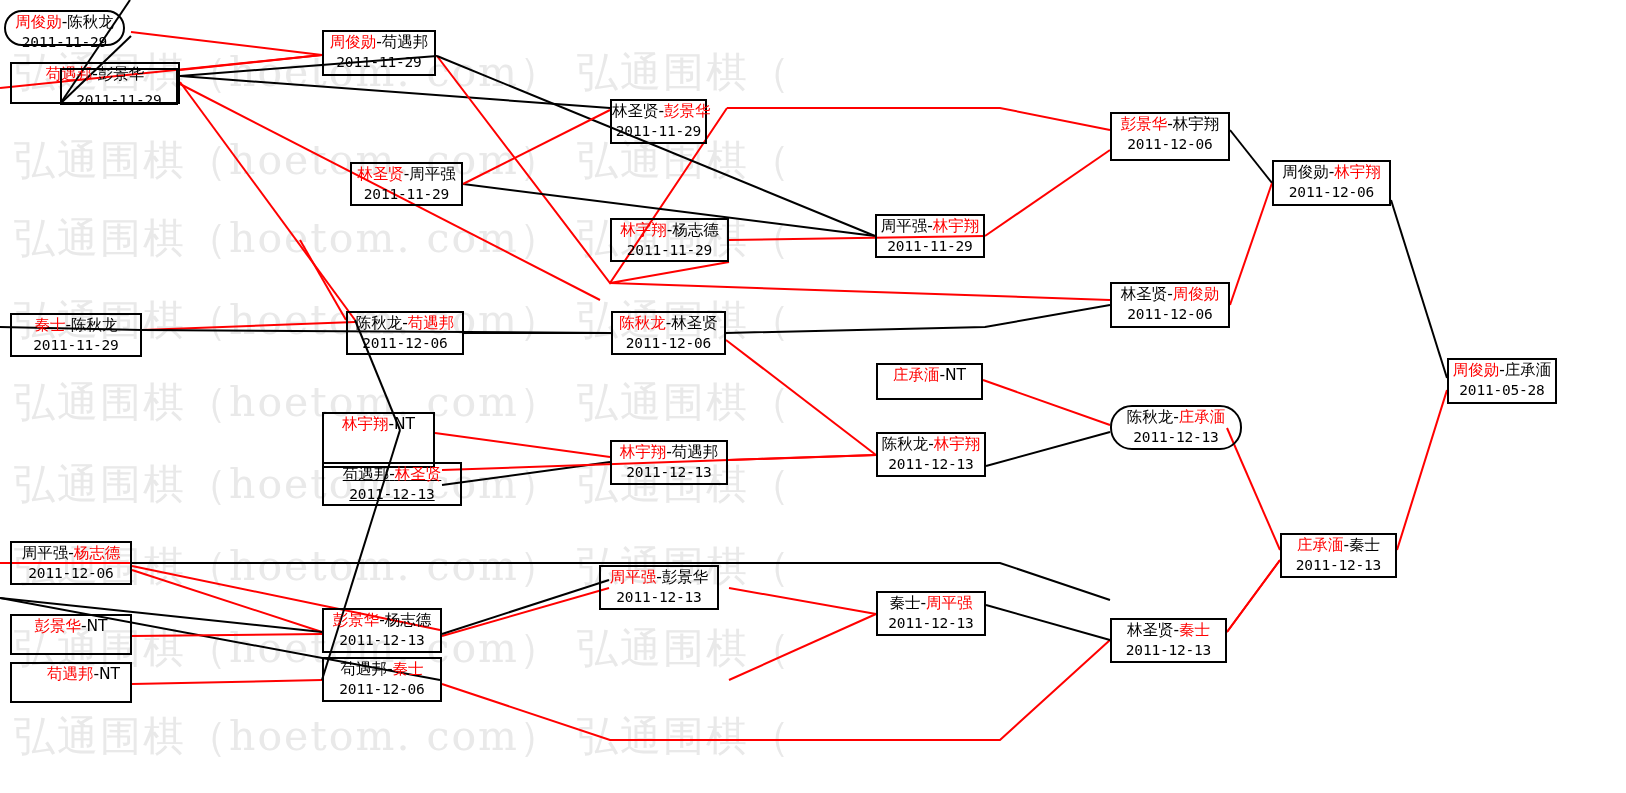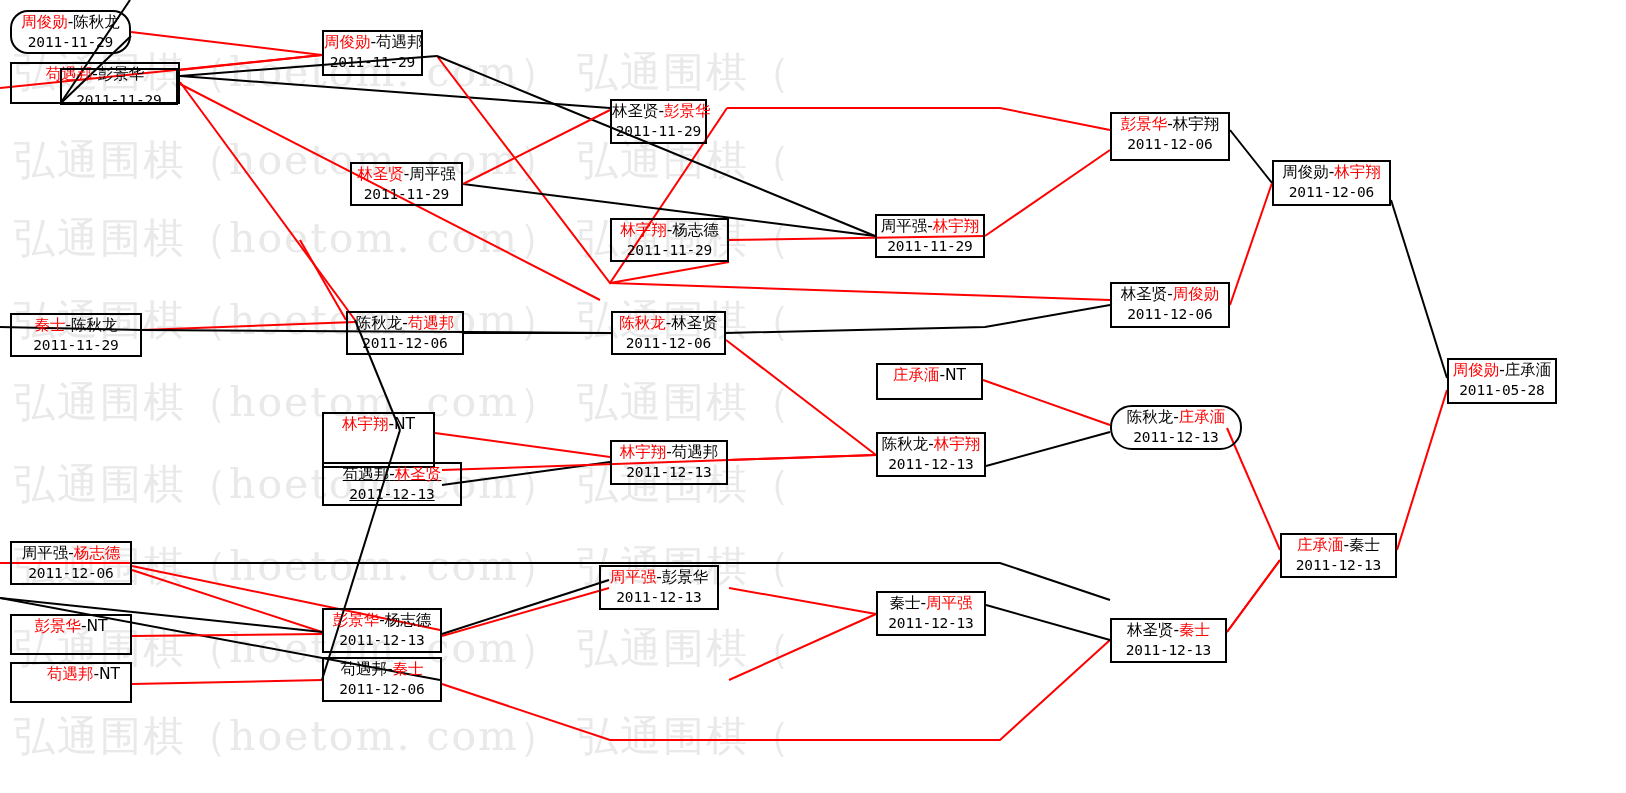"周俊勋-陈秋龙" div.node { height: 44px -> 36px; left: 10px -> 4px }
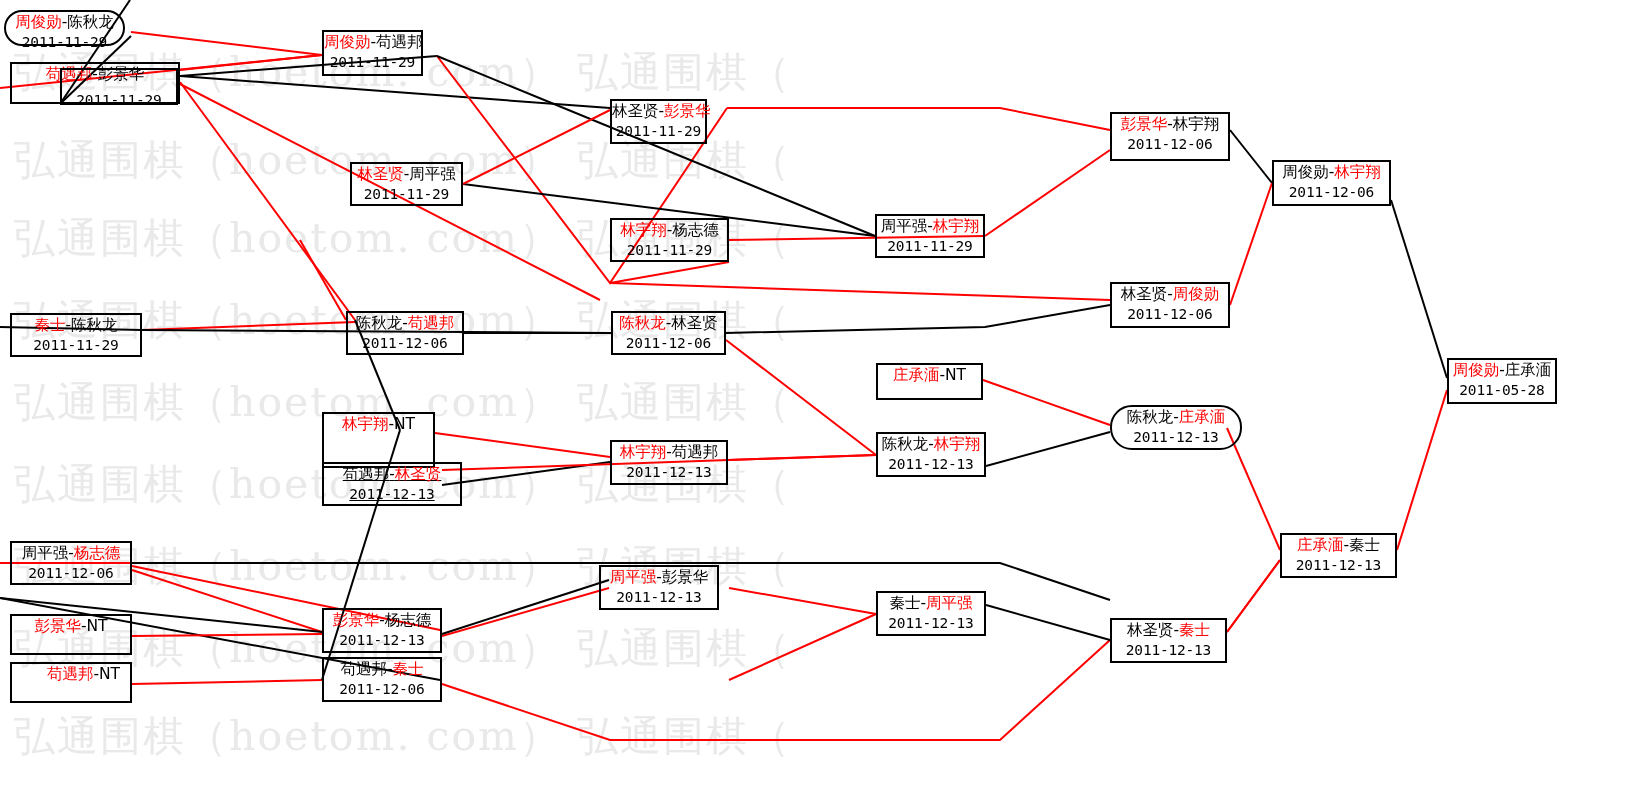"周俊勋-苟遇邦" div.node { width: 101px -> 114px }
